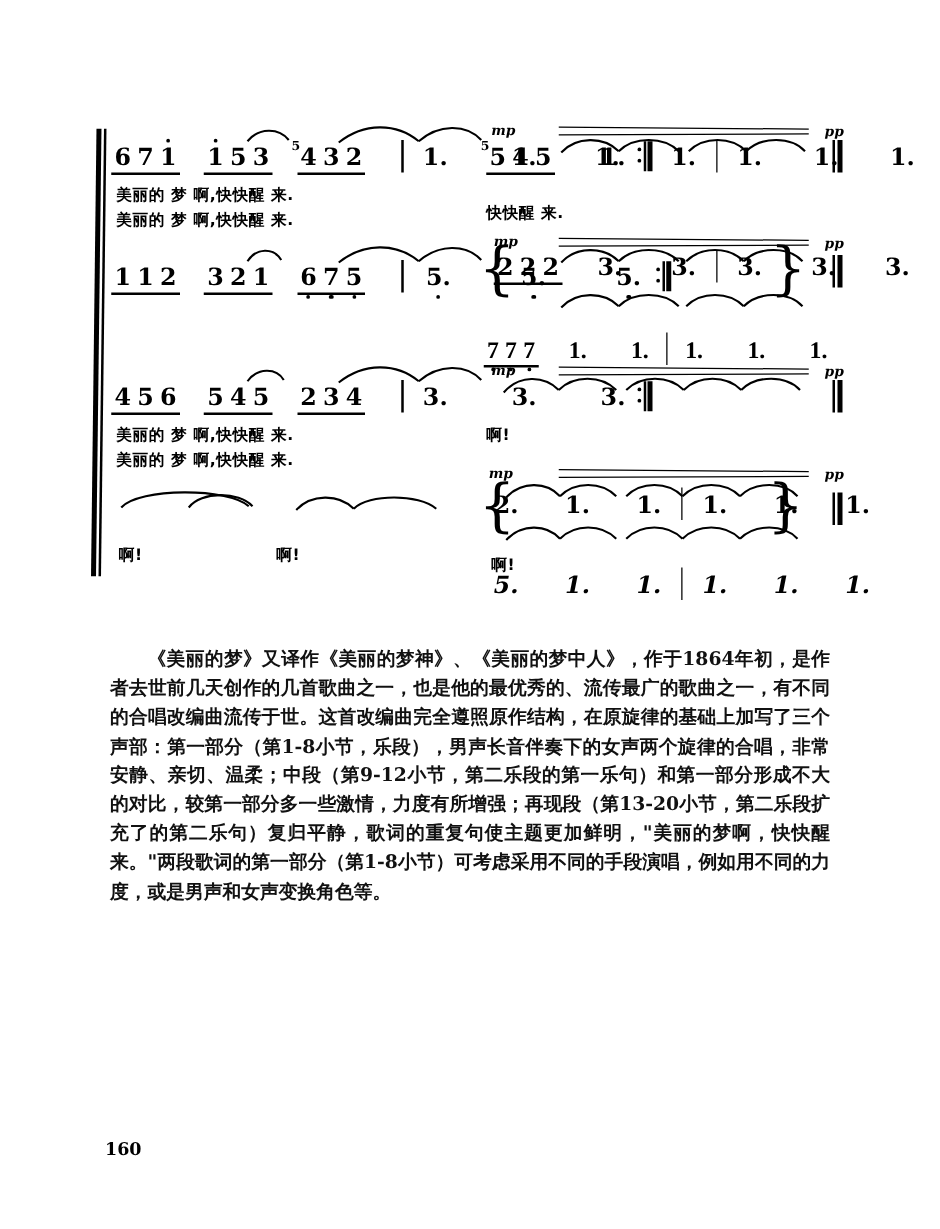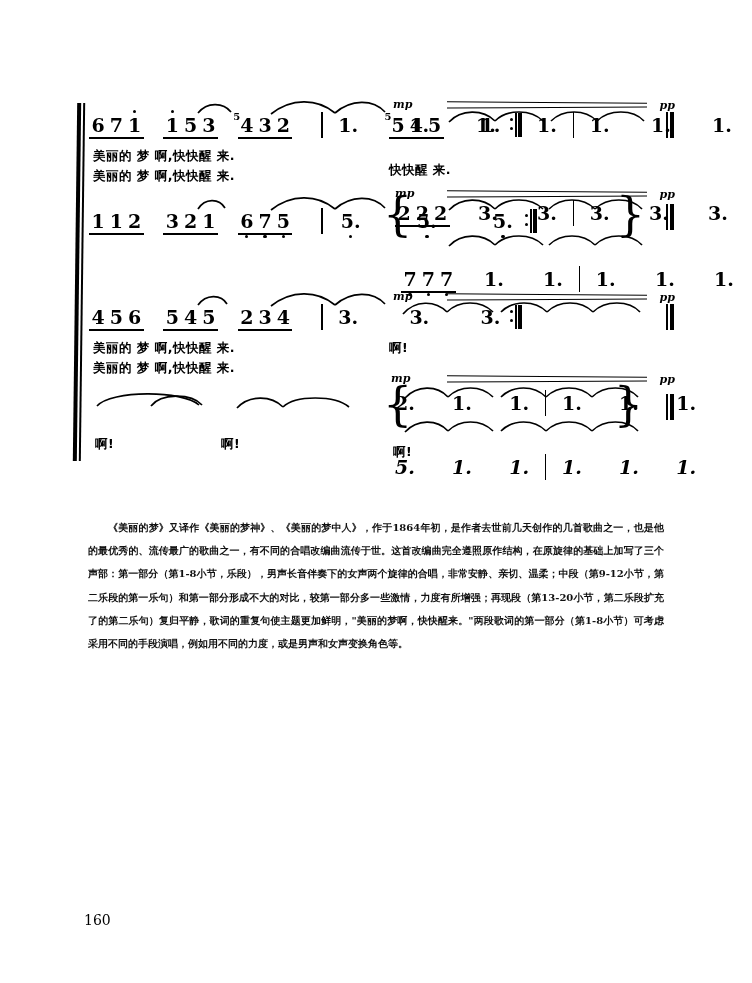"7 7 7 1. 1." div.notes-row { font-family: none -> Liberation Serif, serif; left: 16px -> 2px }
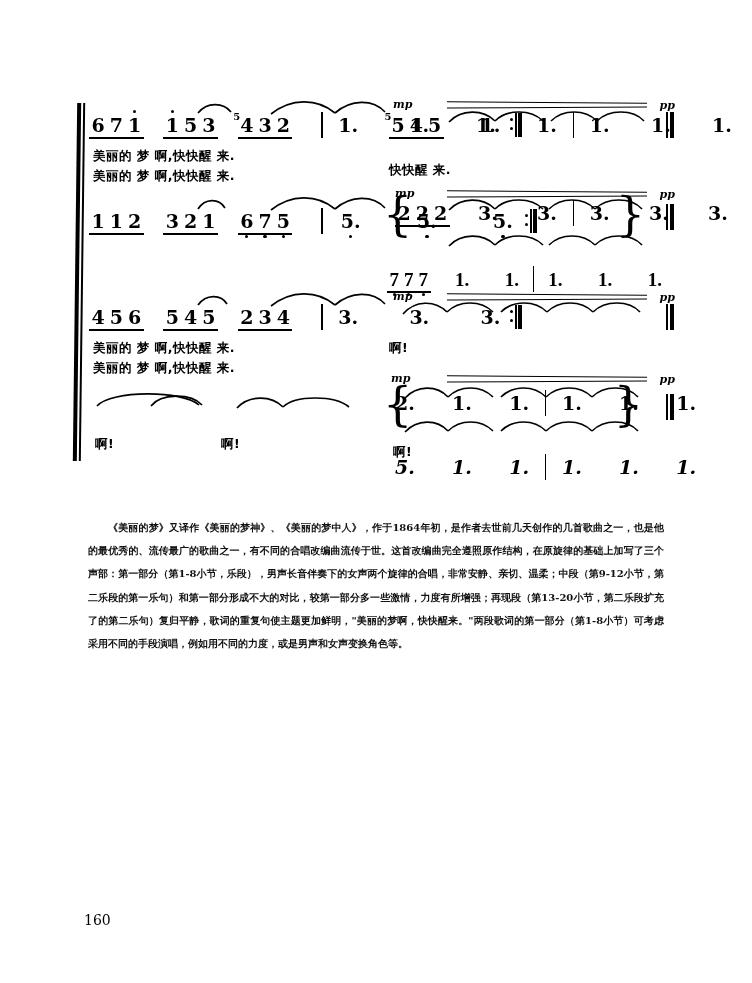"《美丽的梦》又译作《美丽的梦神》、《美丽的梦中人》，作于1864年初，是作者去世" .commentary { font-size: 10px -> 15px }
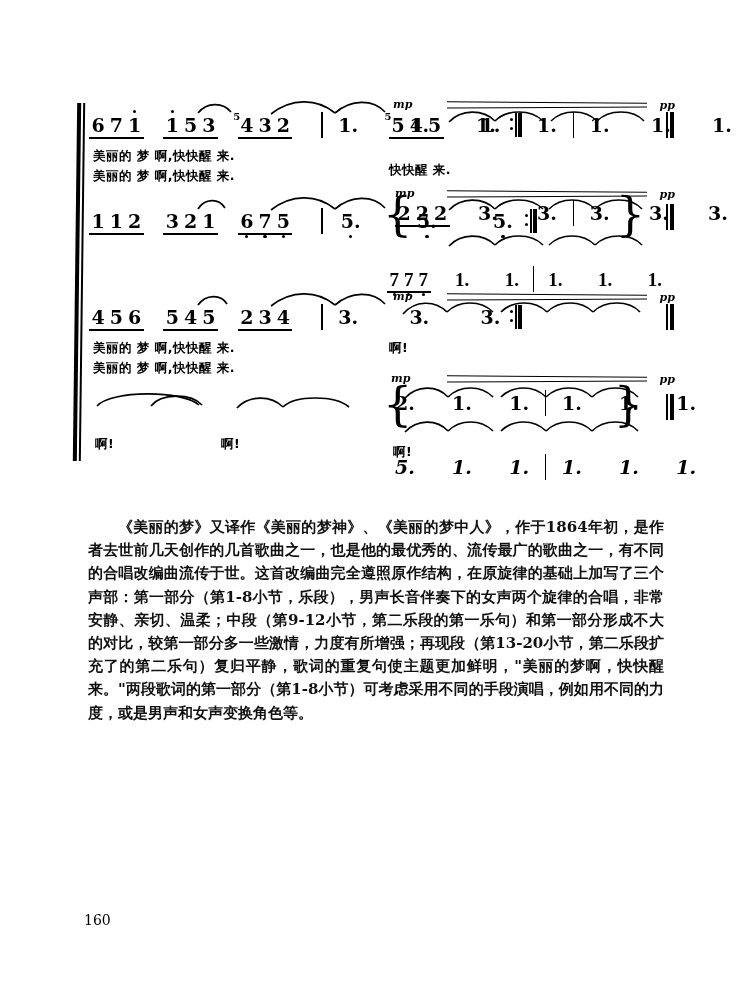"160" .pagenum { font-weight: 400 -> 700 }
